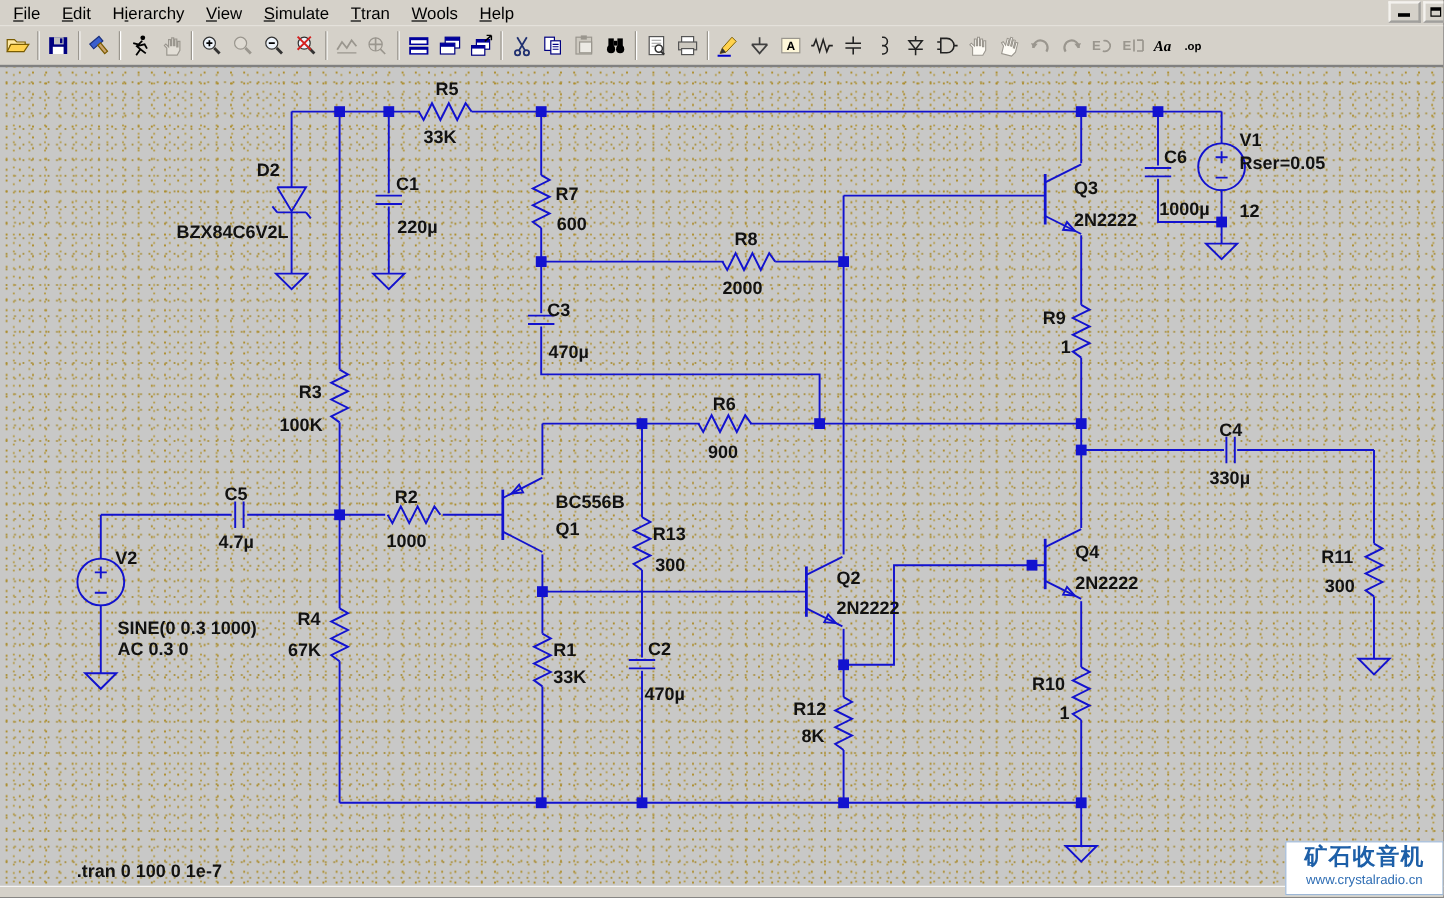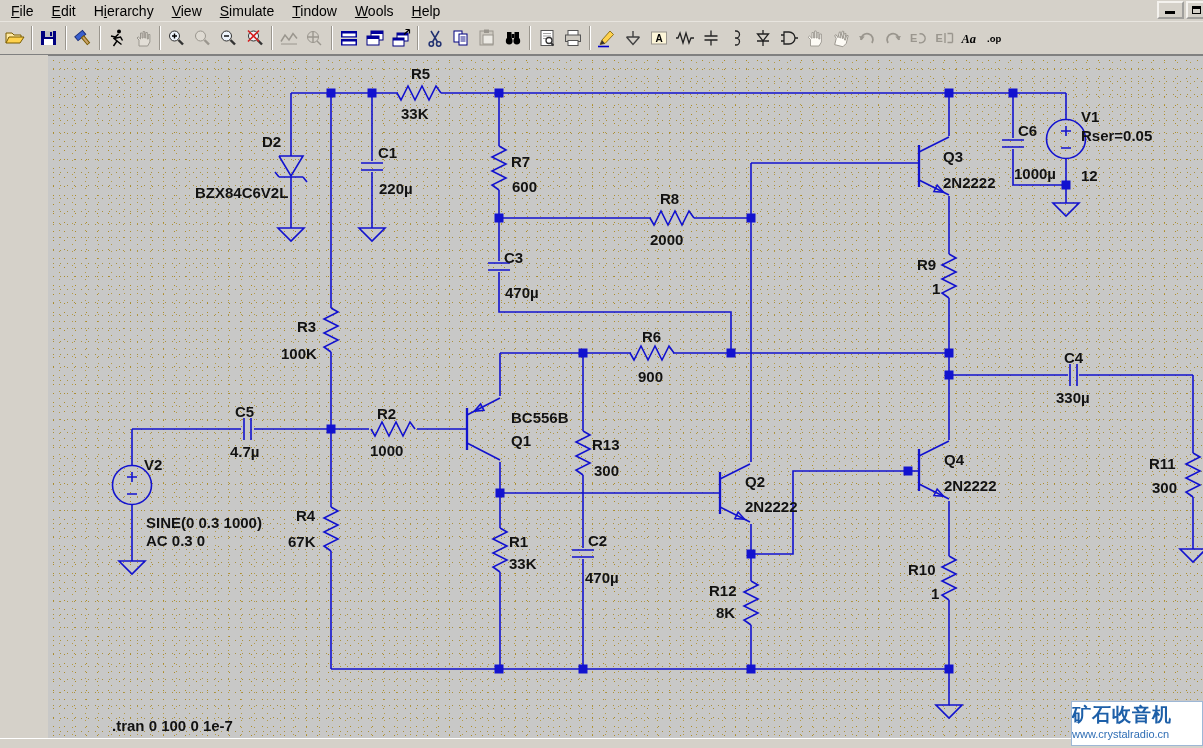"indow" span { text: indow -> tran }
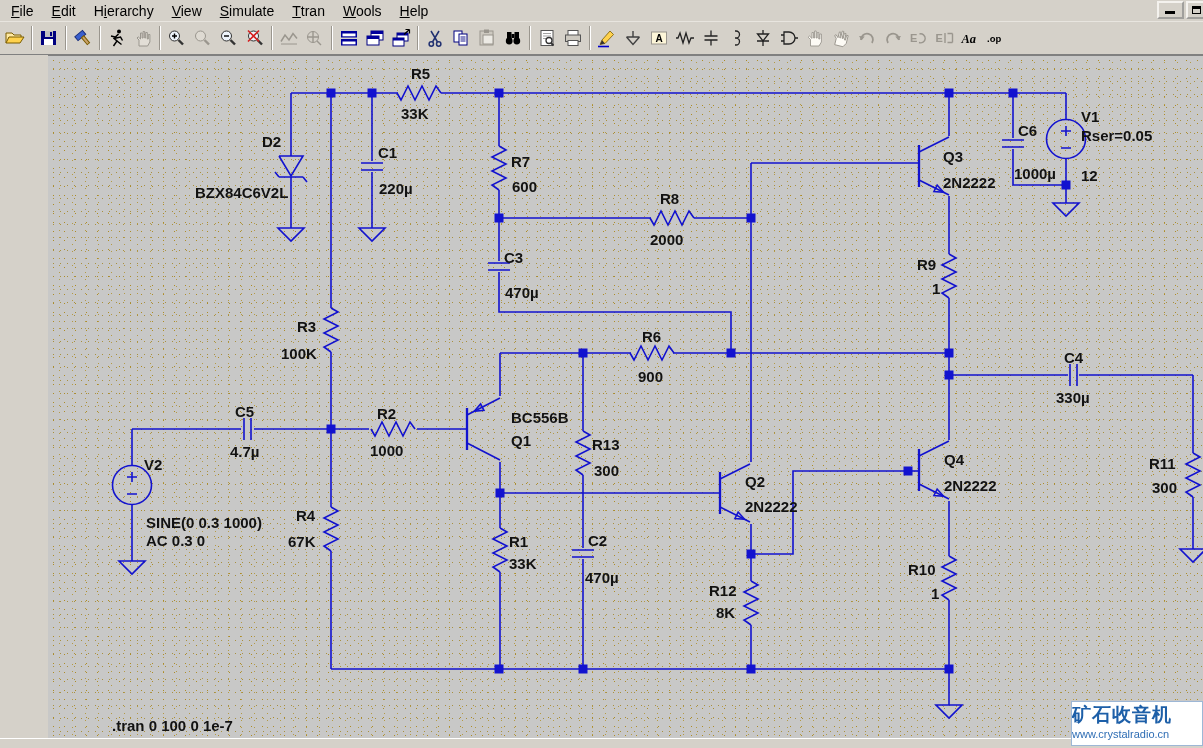"R5" .canvas { margin-left: 48px -> none }
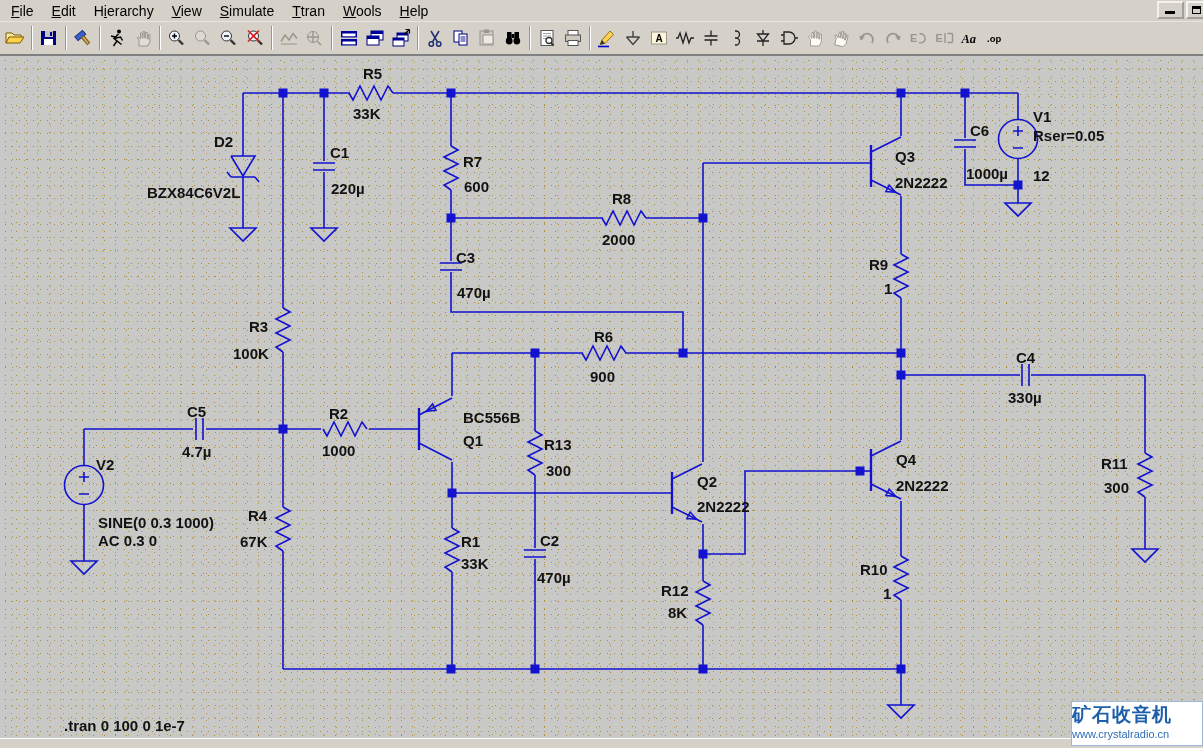"矿石收音机" .watermark { text-align: left -> center }
